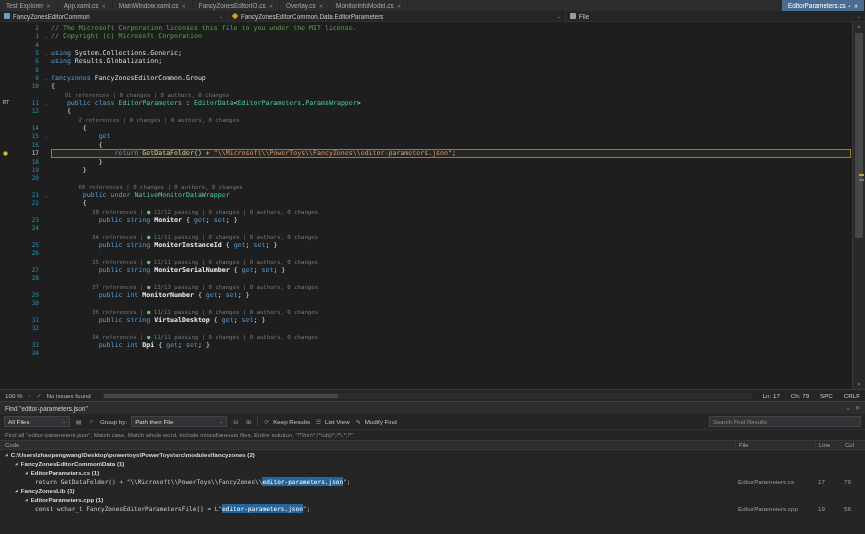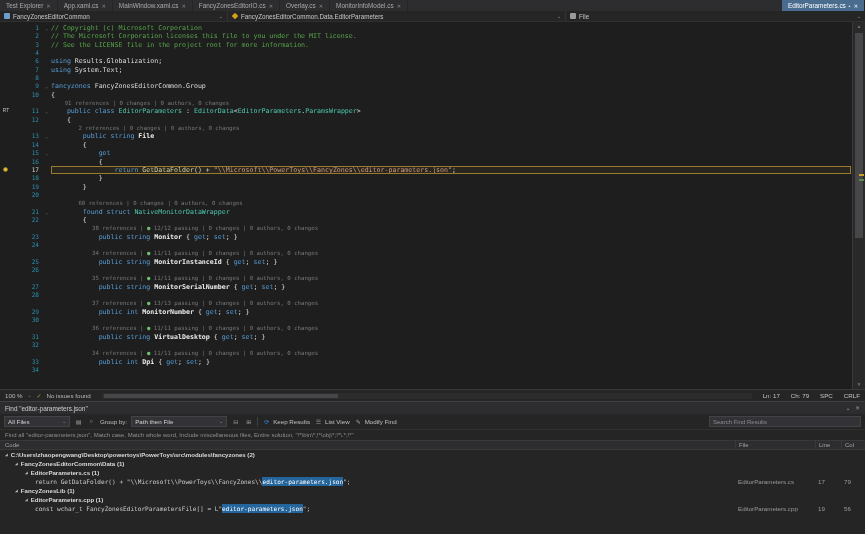"// Copyright (c) Microsoft Corporation" div.cl { order: before "// The Microsoft Corporation licenses" -> after "// The Microsoft Corporation licenses" }
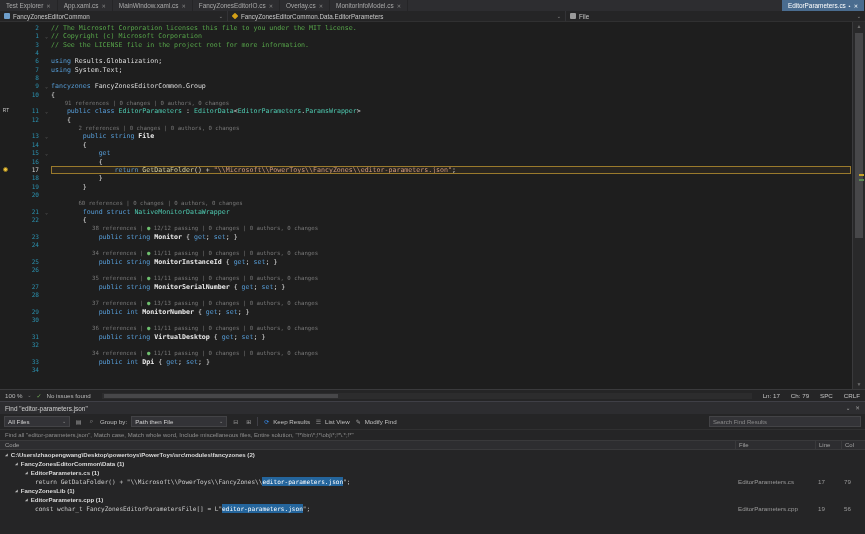"// See the LICENSE file" div.cl { html: <div><span></span><span>3</span><span></span><span><span>// See the LICENSE file in the project root for more information.</span></span></div> -> none }
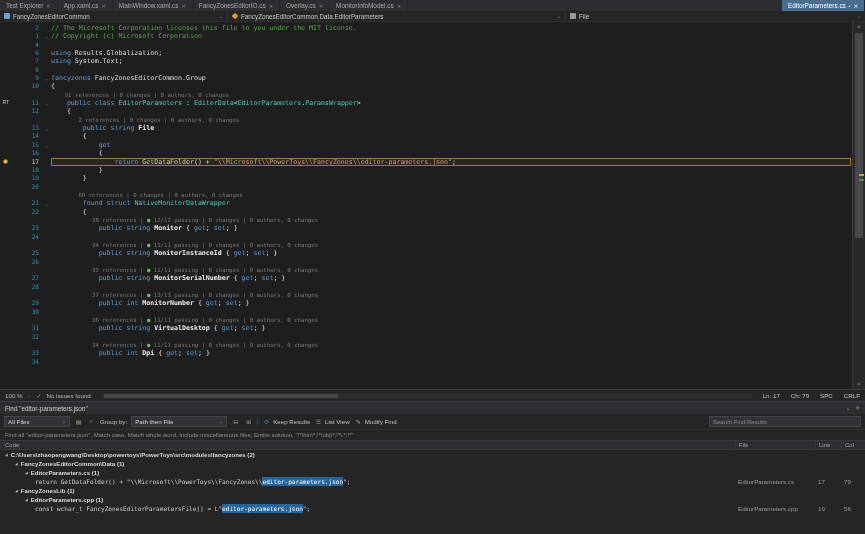"using System.Collections.Generic;" div.cl { html: none -> <div><span></span><span>5</span><span>⌄</span><span><span>using </span><span>System.Collections.Generic;</span></span></div> }
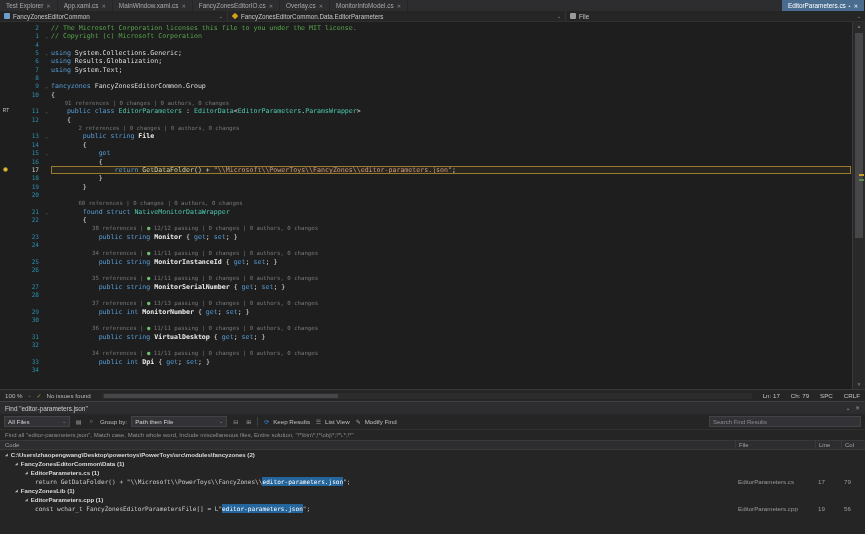"using System.Text;" div.cl { html: <div><span></span><span>7</span><span></span><span><span>using </span><span>System.Text;</span></span></div> -> none }
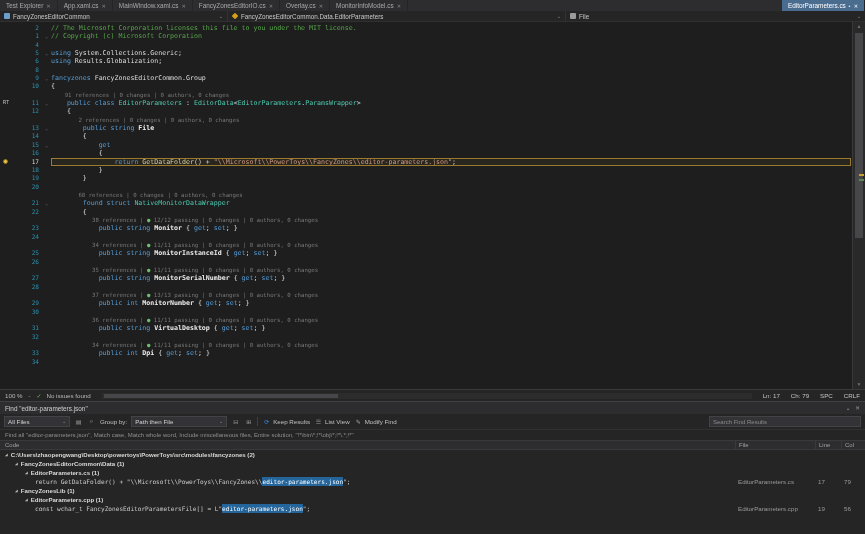"public string File" div.cl { html: <div><span></span><span>13</span><span>⌄</span><span><span> </span><span>public string </span><span>File</span></span></div> -> none }
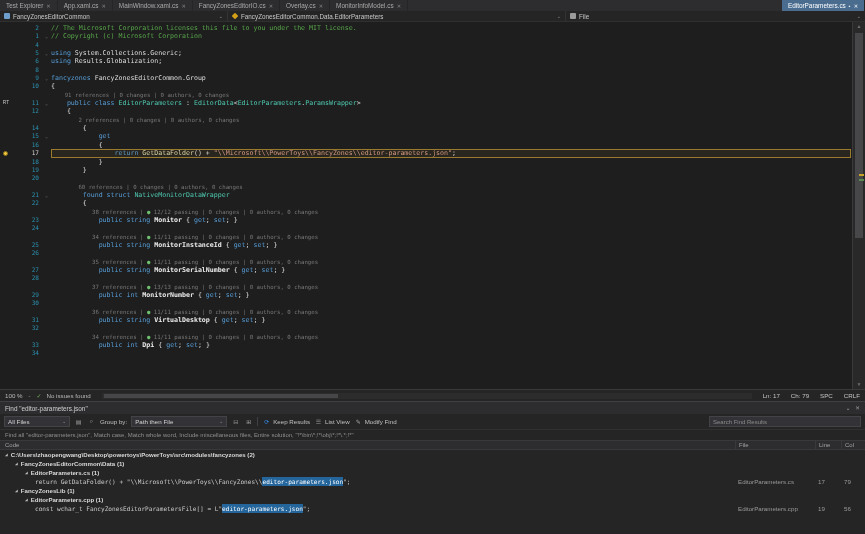"found struct" span.tk-kw { text: found struct -> public under }
